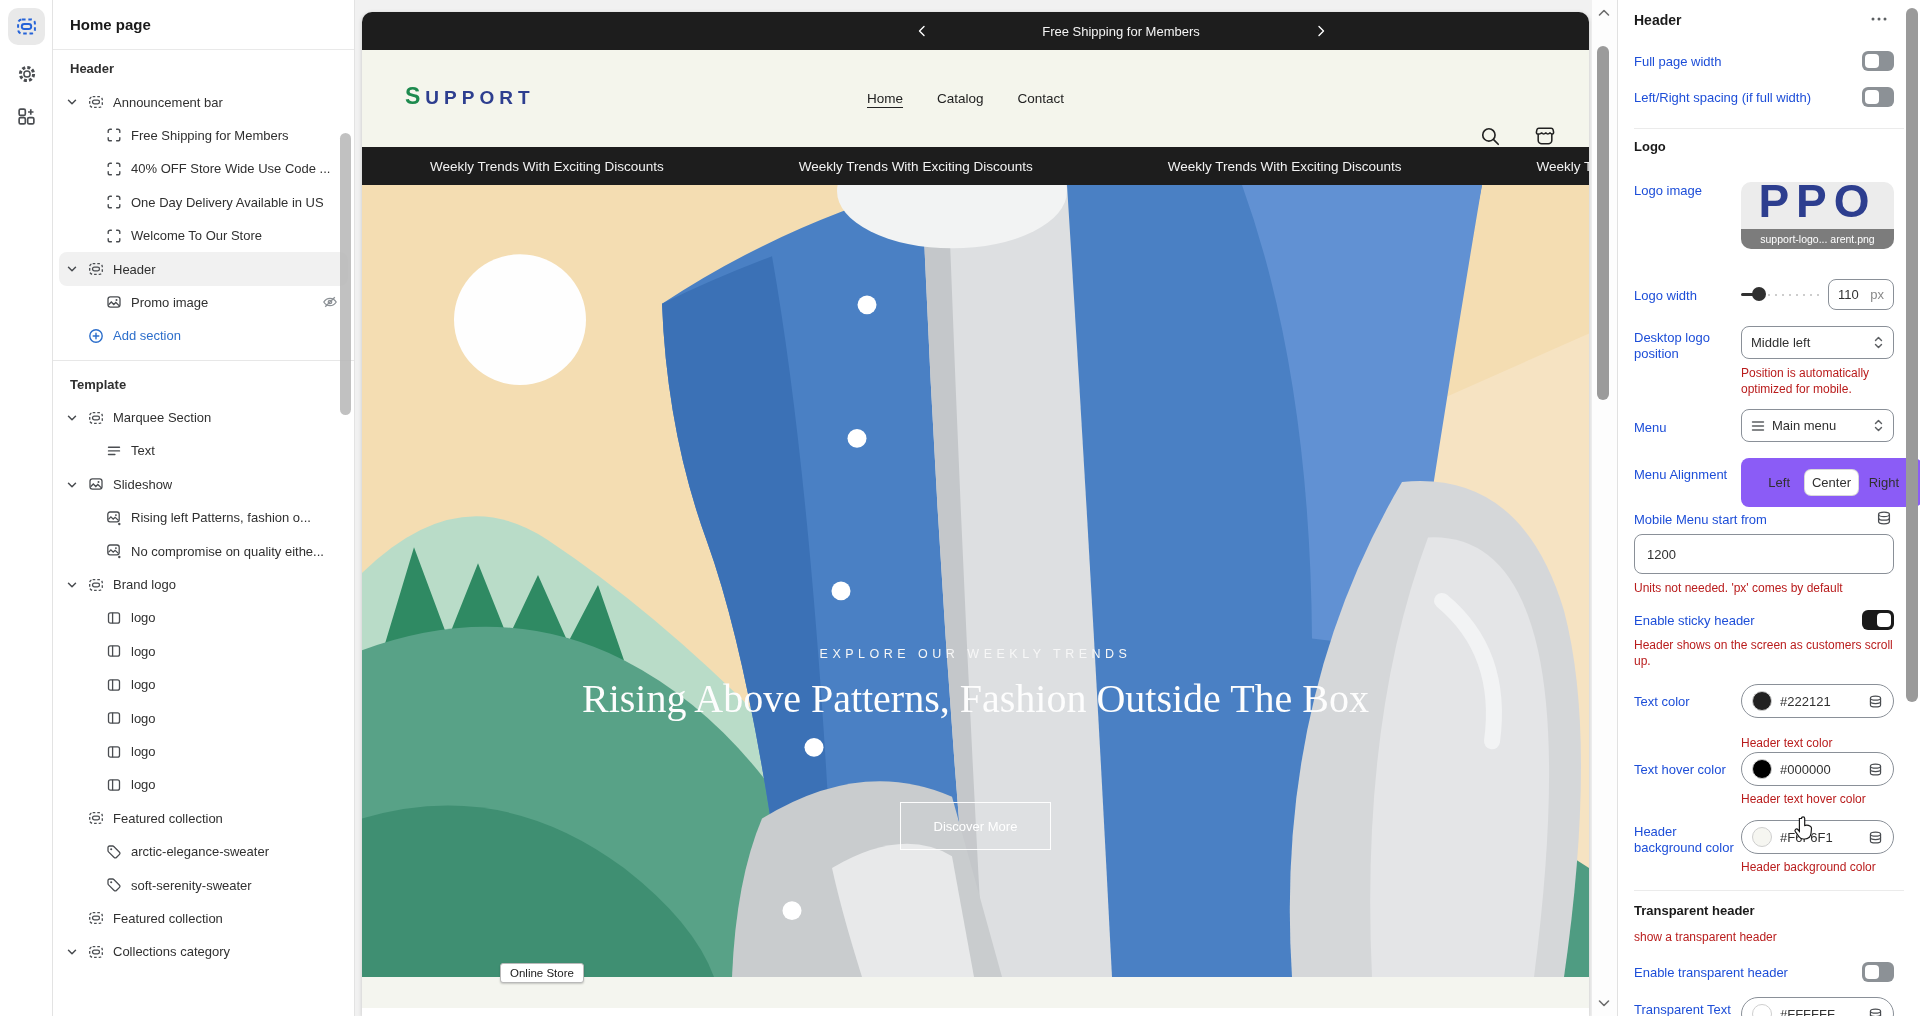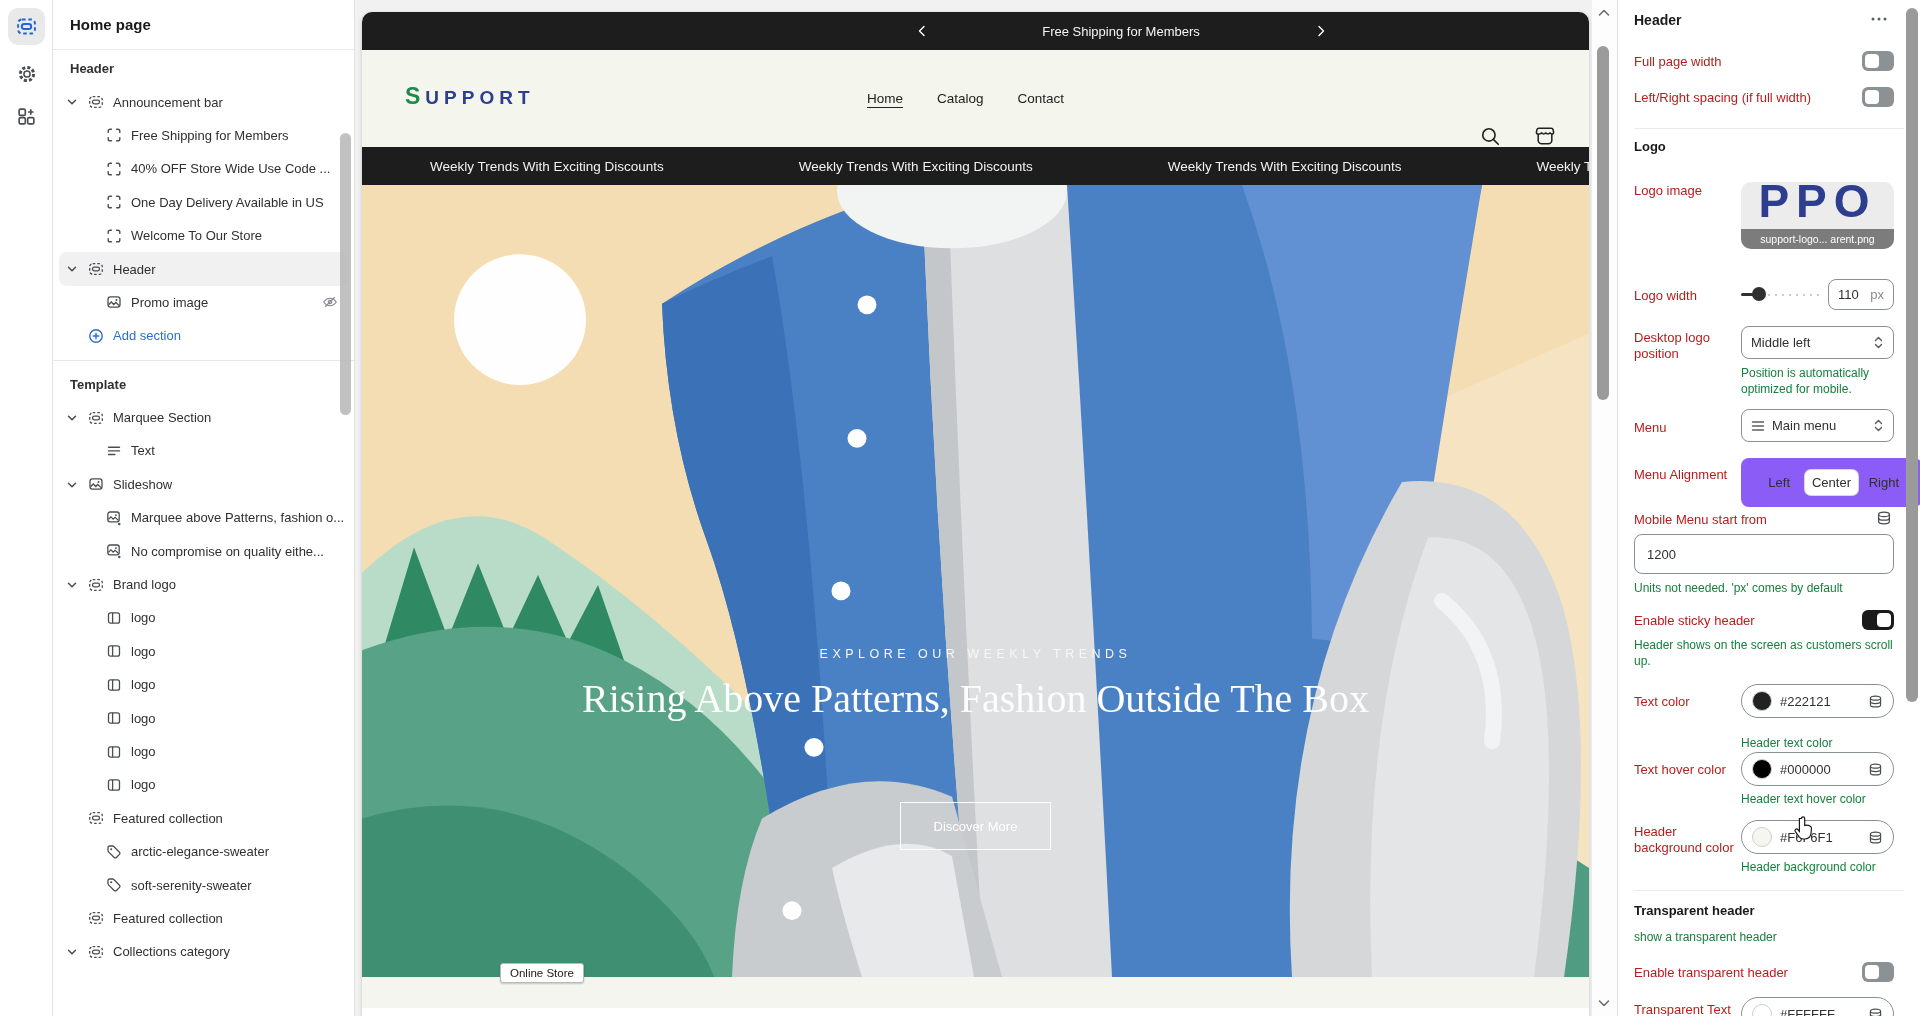"Full page width" .plabel { color: #b91c1c -> #1d4ed8 }
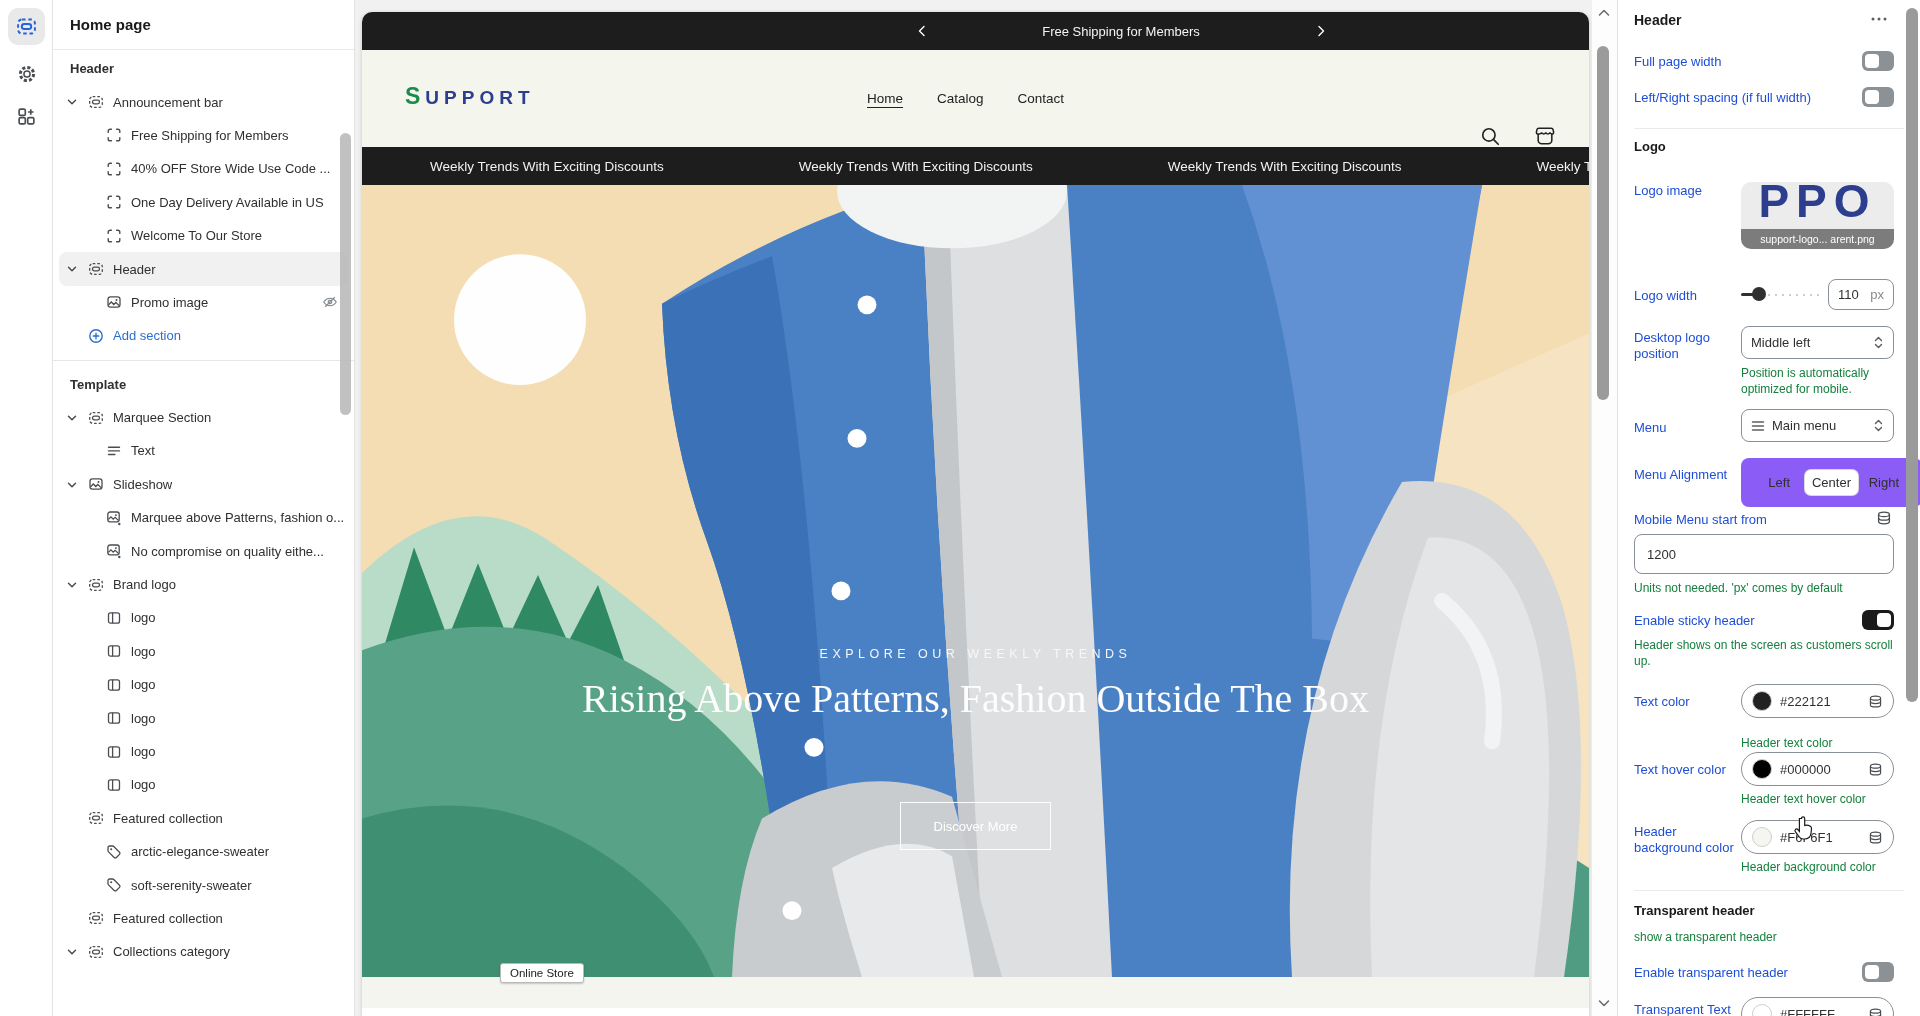"Position is automatically optimized for" .phelp { color: #15803d -> #b91c1c }
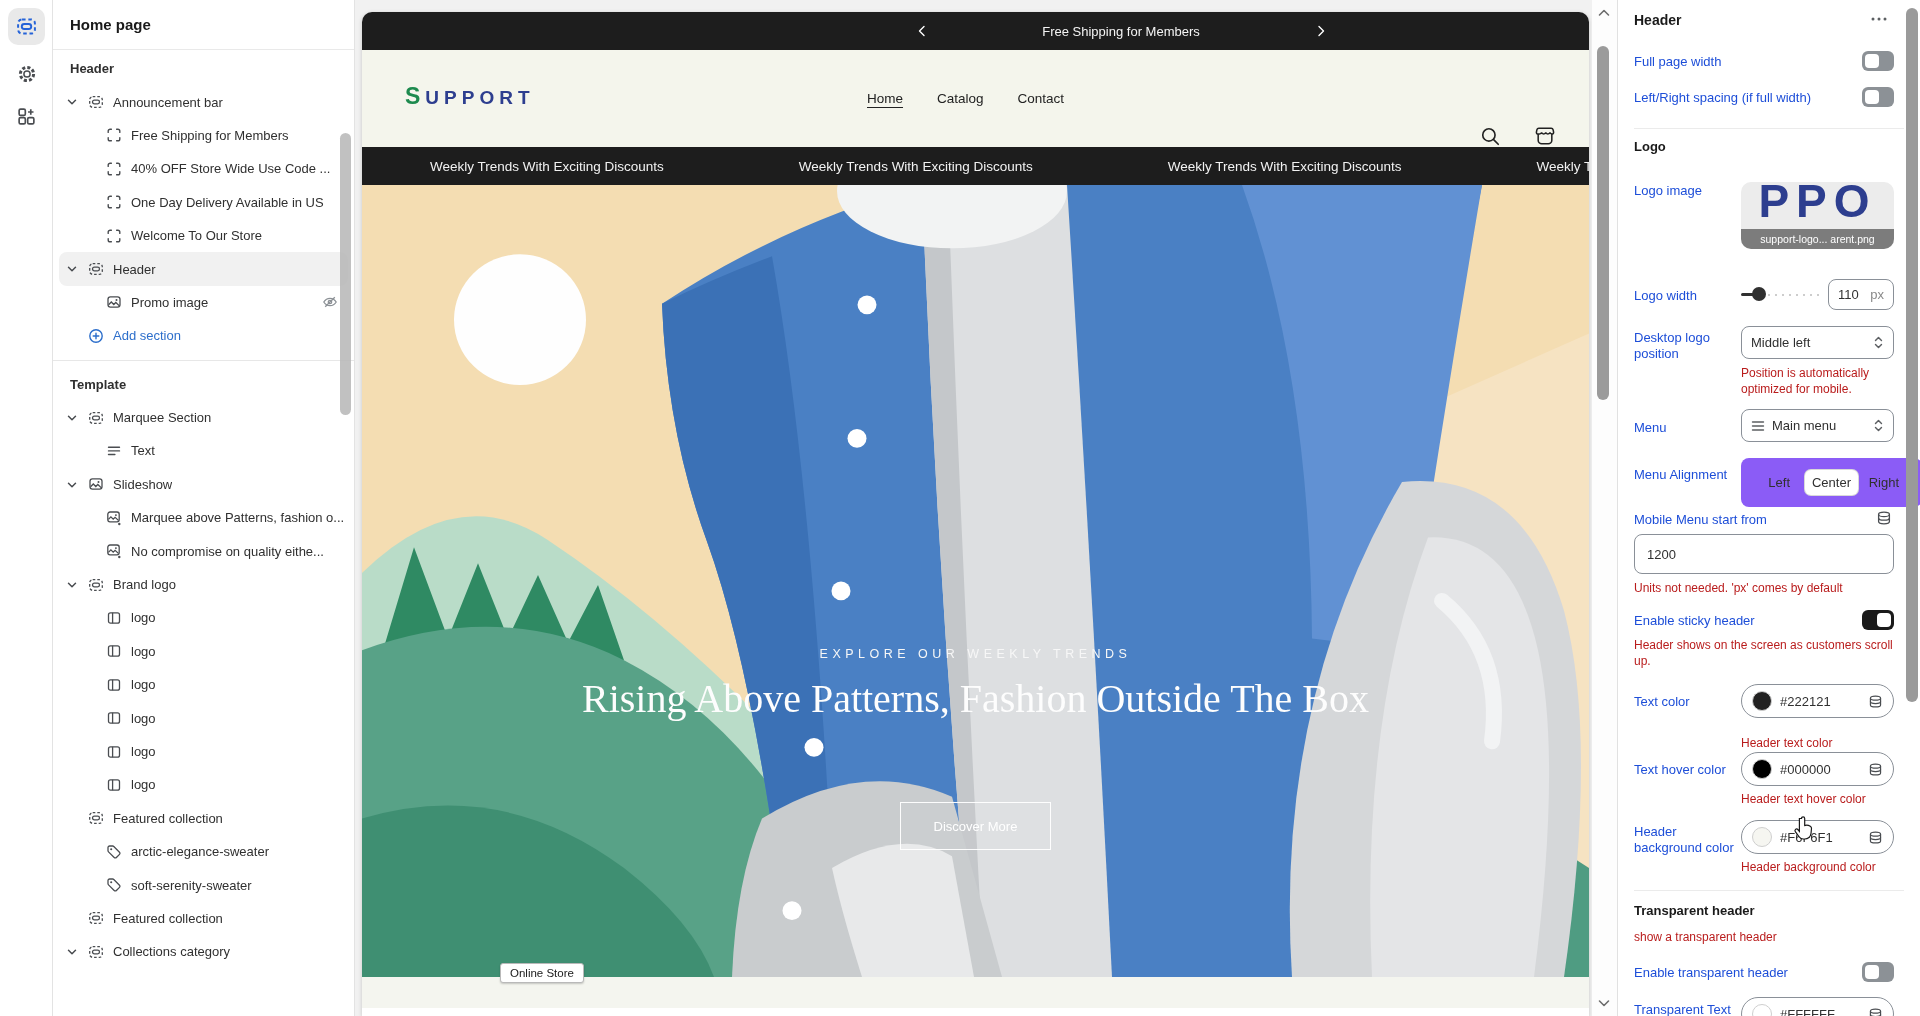"Marquee above Patterns, fashion o..." span.lbl { text: Marquee above -> Rising left }
